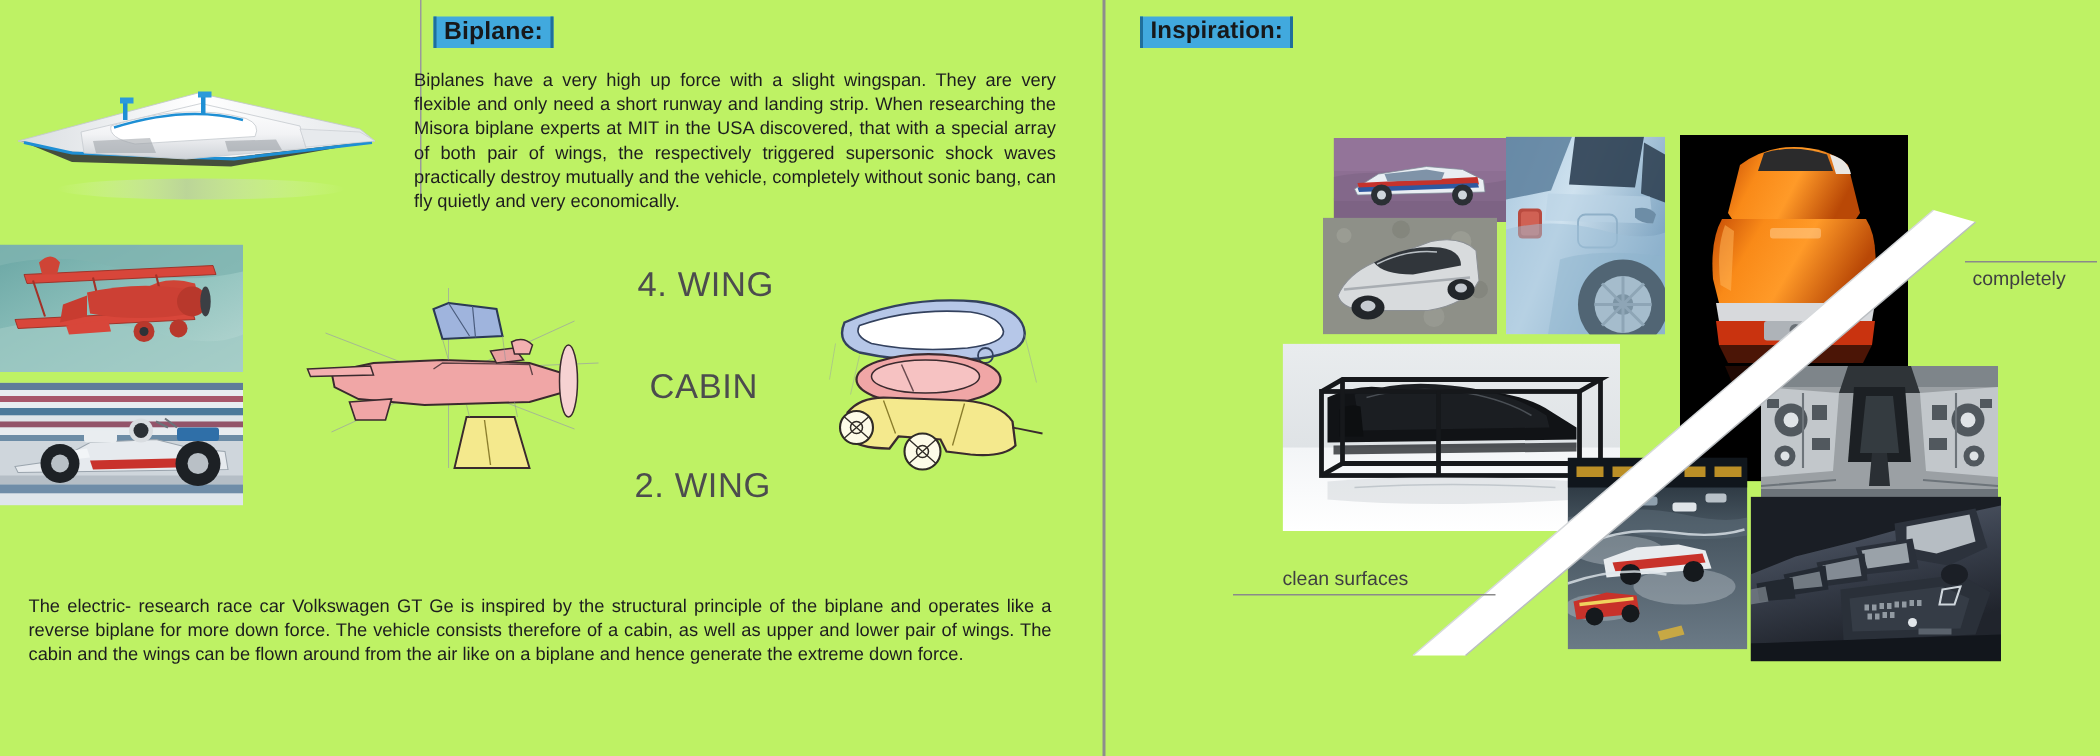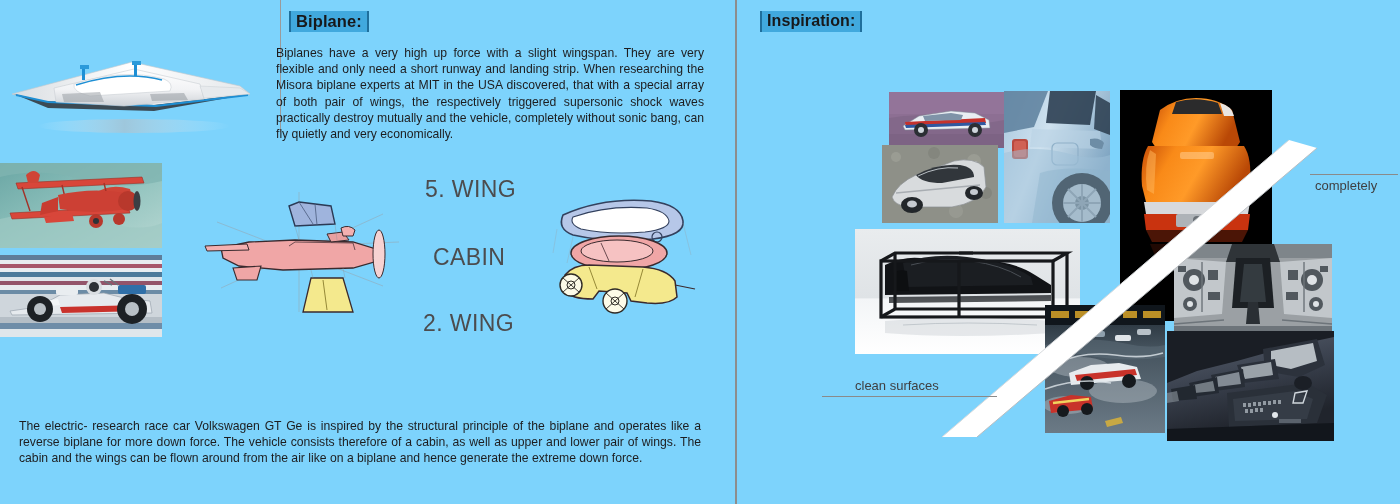"Biplane:" #page { background: #7dd3fc -> #bef264 }
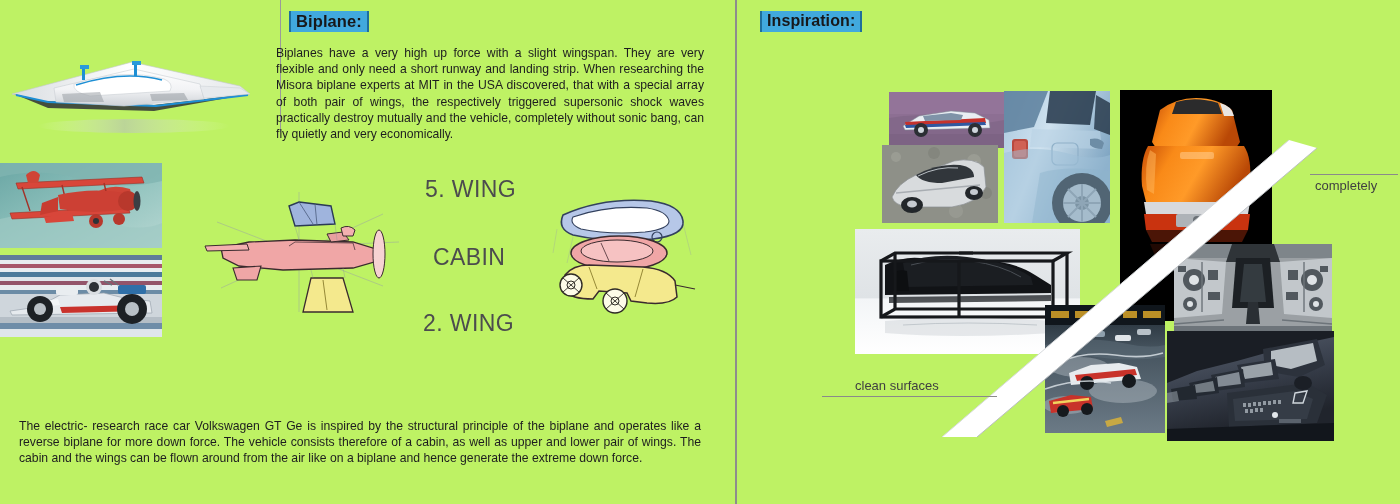"5. WING" div.cl { text: 5 -> 4 }
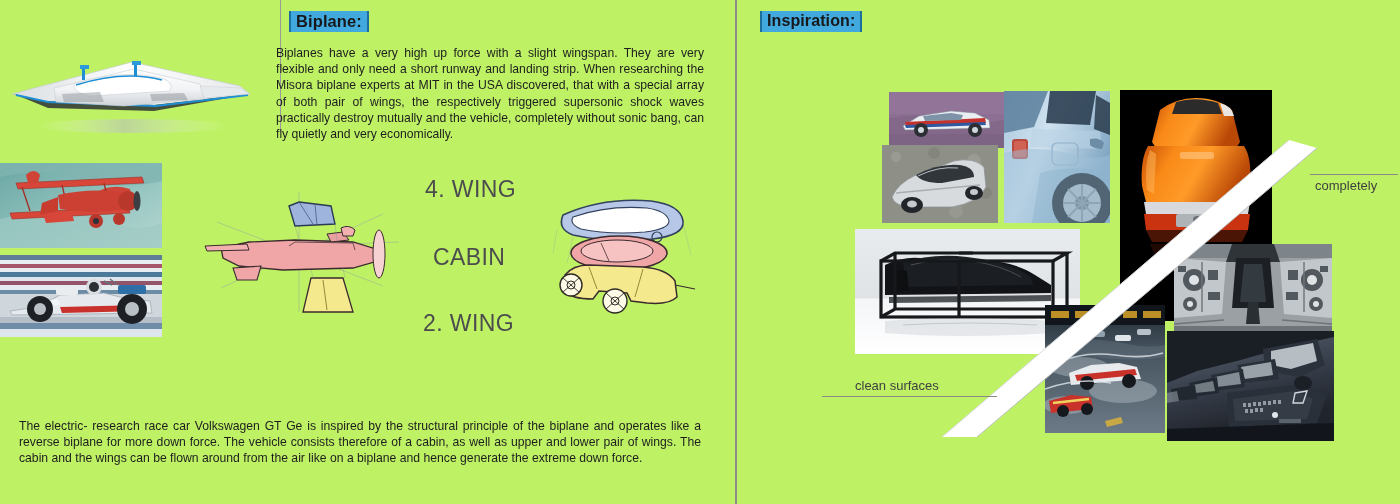"The electric- research race car" #gt-body { top: 418px -> 396px }
